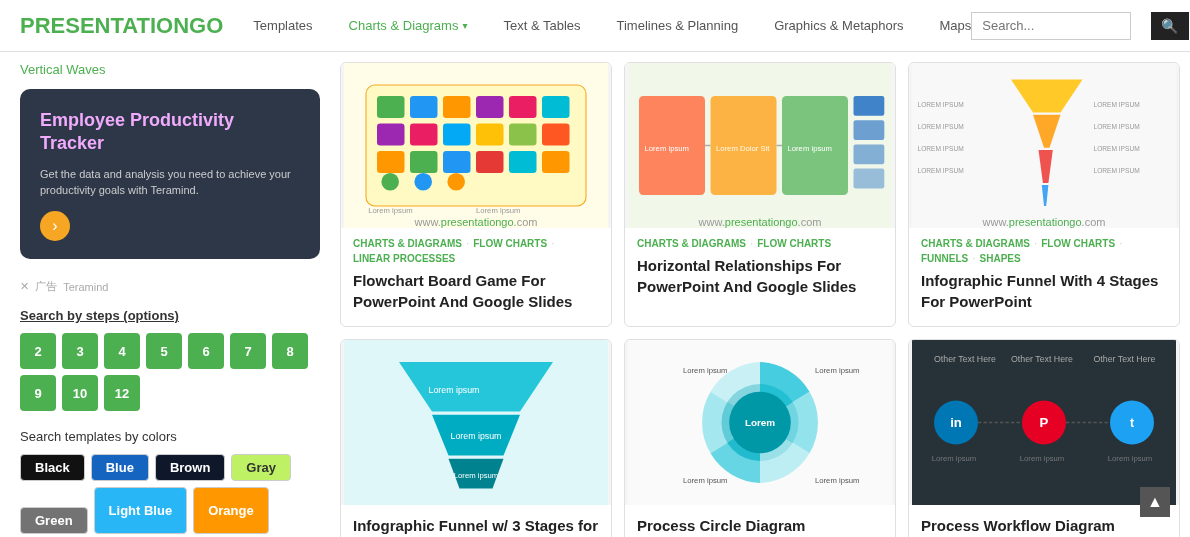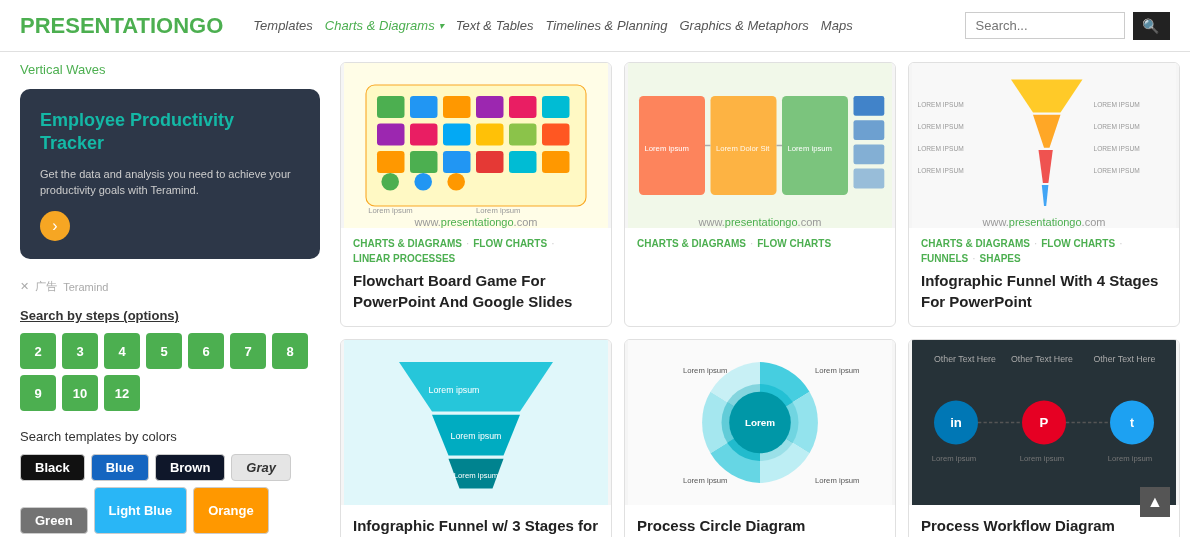"Templates" .nav { font-style: italic -> none; gap: 12px -> 36px }
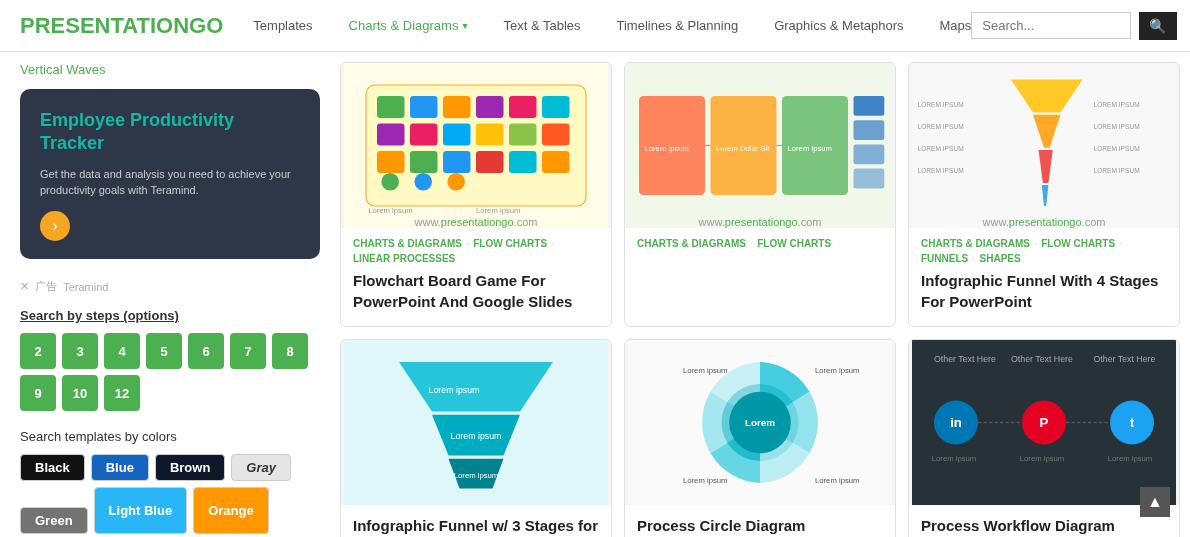"Search..." .search-area { align-items: center -> none; gap: 8px -> 20px }
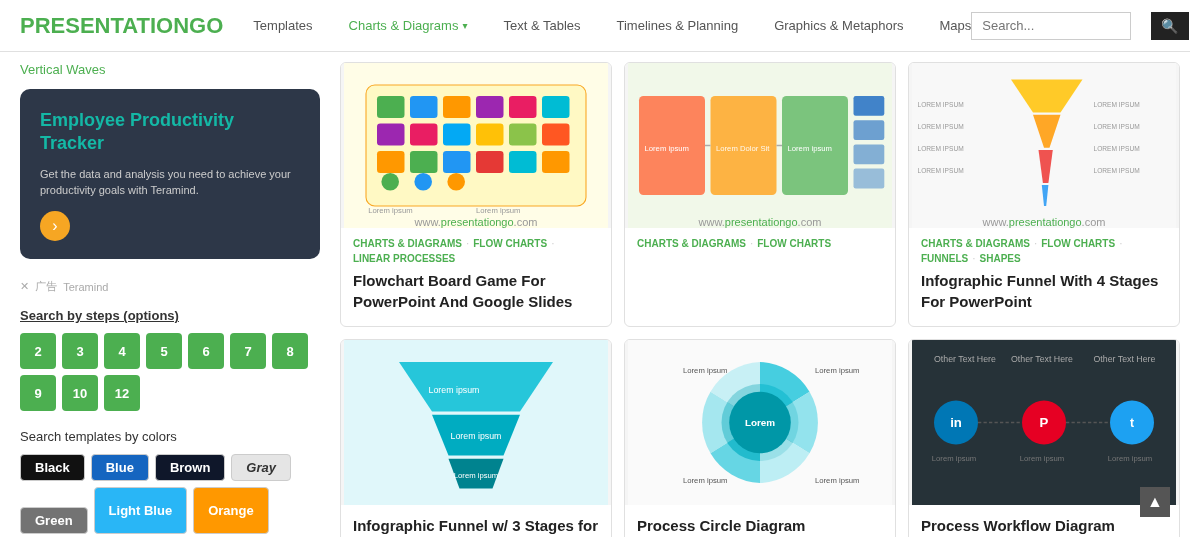"Employee Productivity Tracker" .ad-title { color: #14b8a6 -> #f0abfc }
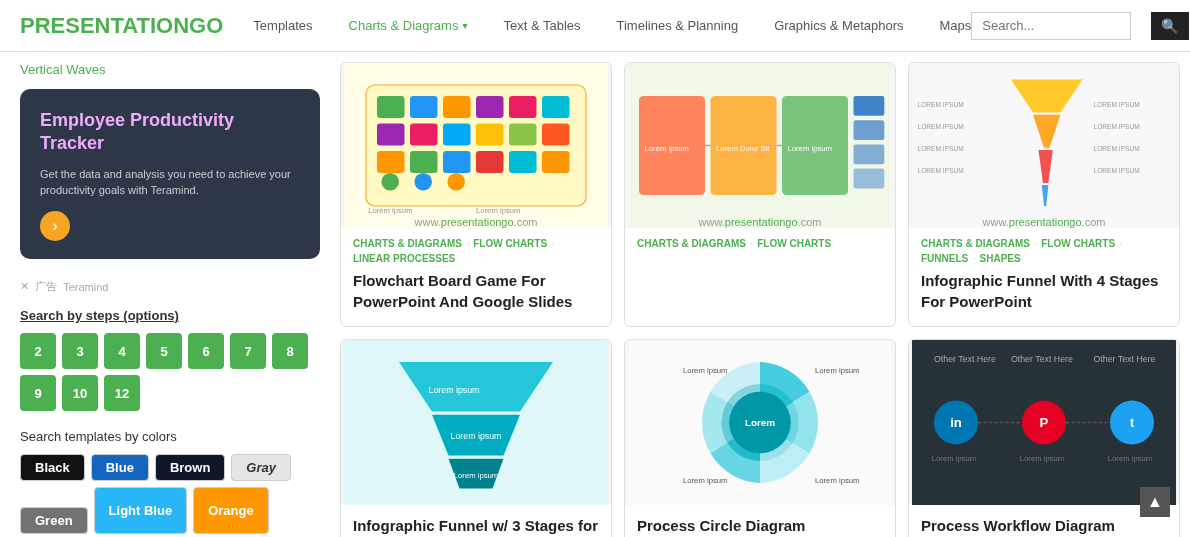"Horizontal Relationships For PowerPoint" div.card-title { html: none -> <div>Horizontal Relationships For PowerPoint And Google Slides</div> }
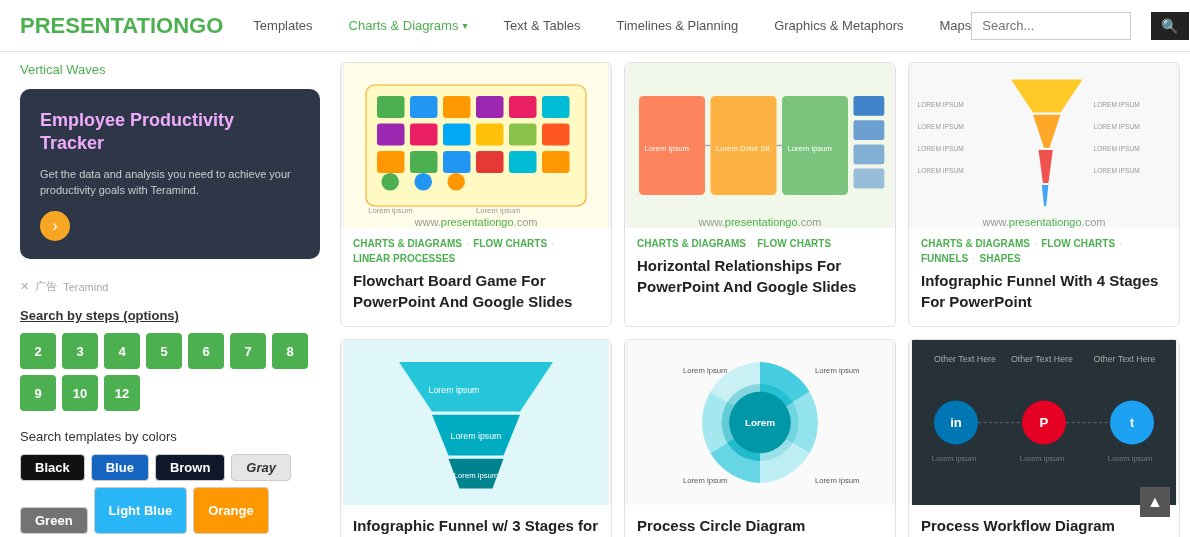"Gray" button.color-btn { background: #e5e5e5 -> #bef264; font-style: italic -> none }
